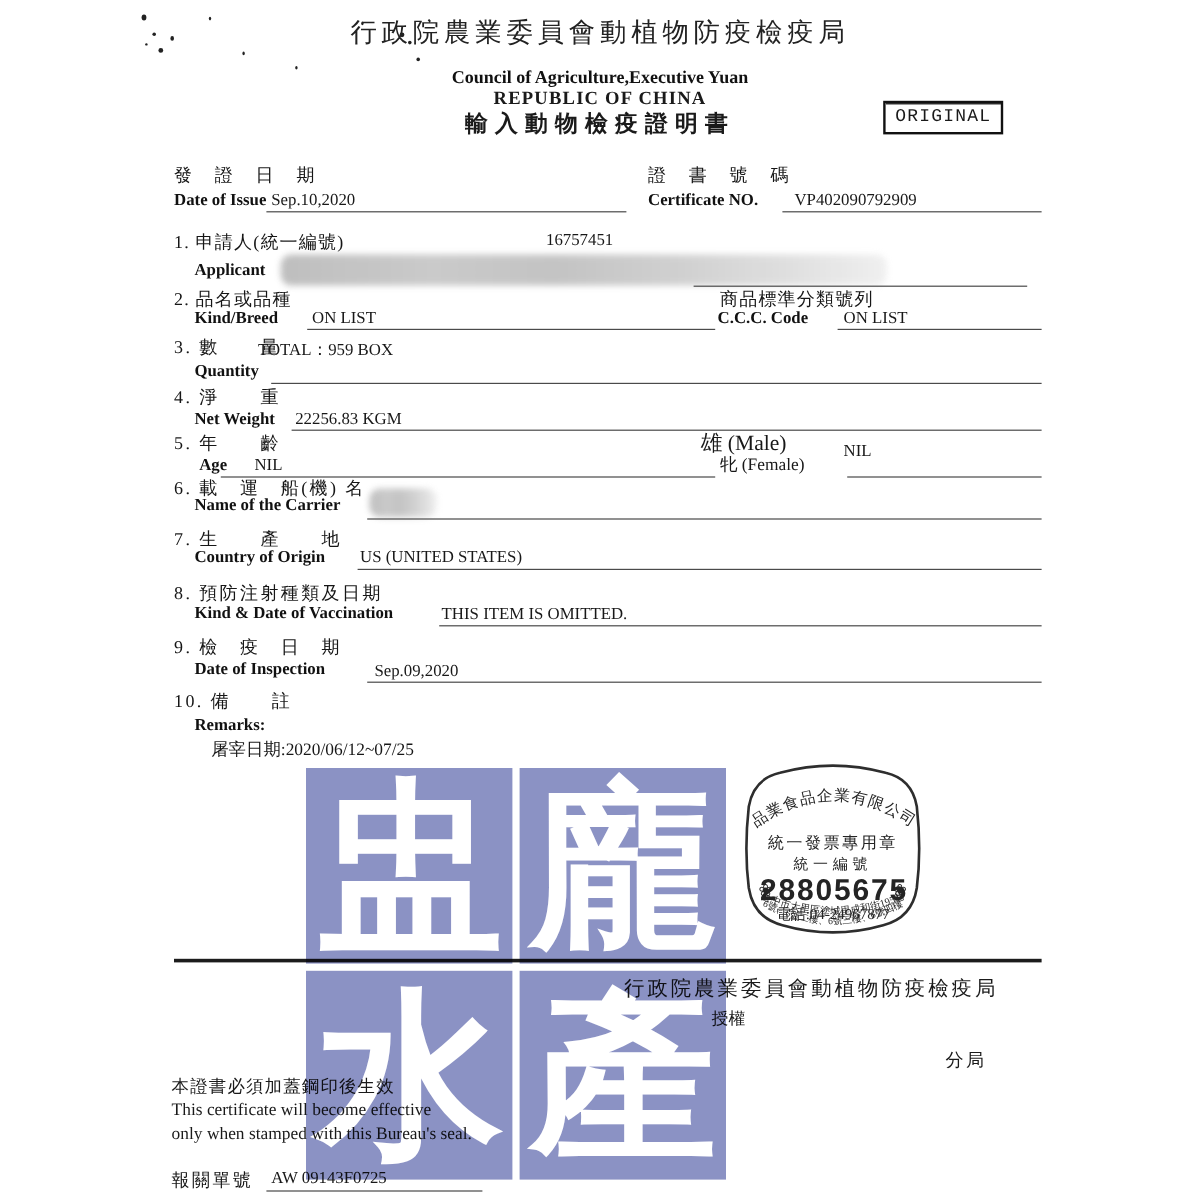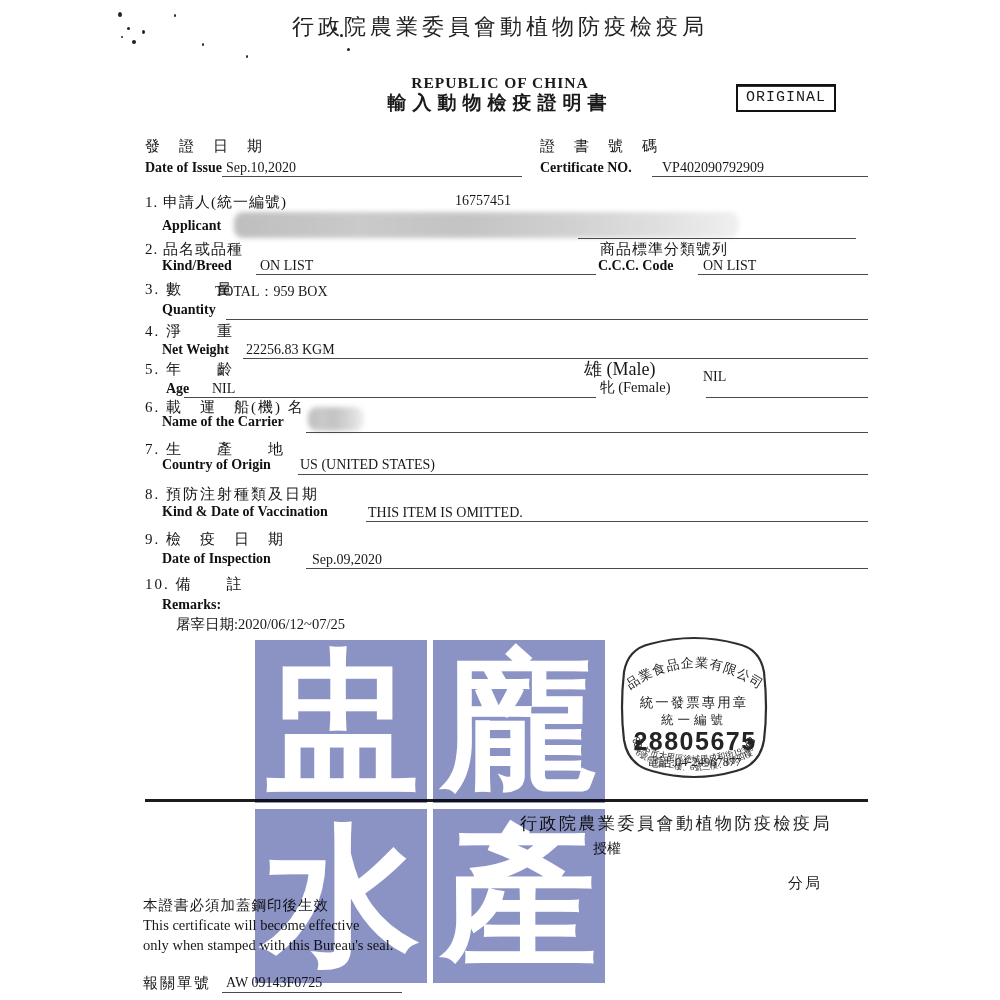"Council of Agriculture,Executive Yuan" div.abs { html: none -> <div>Council of Agriculture,Executive Yuan</div> }
